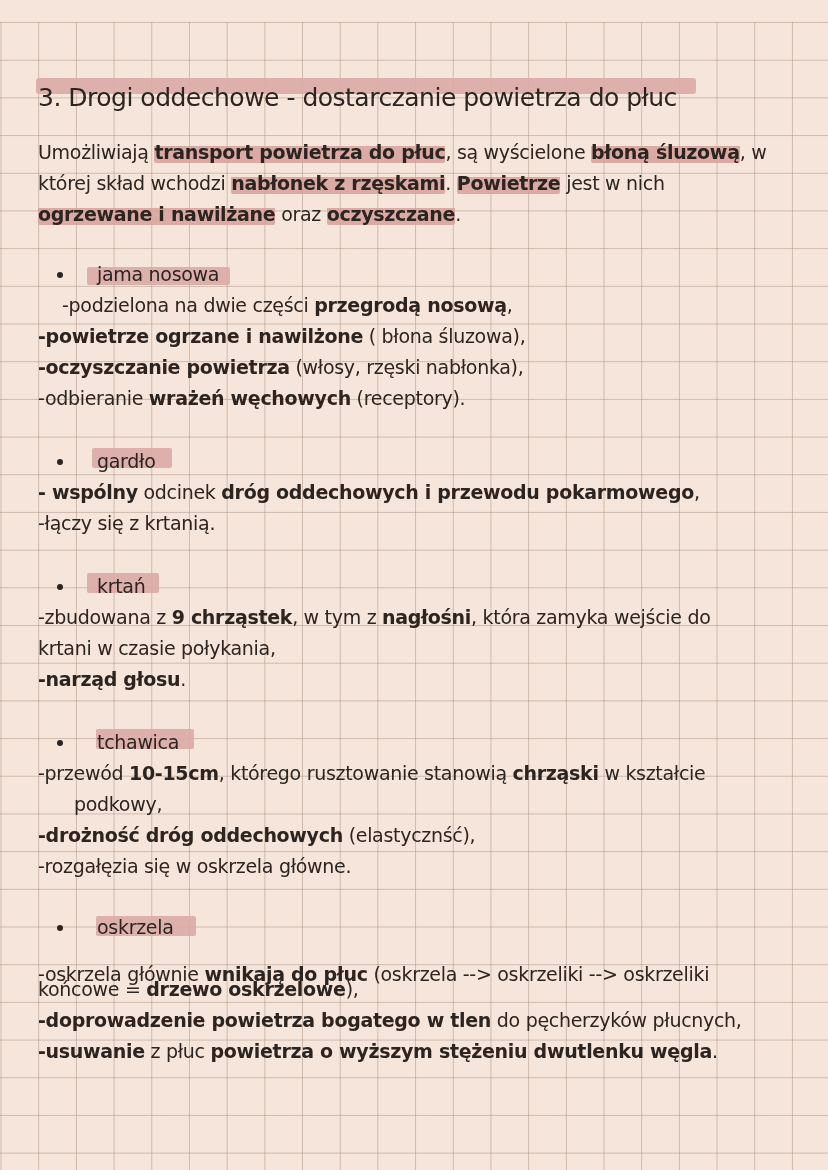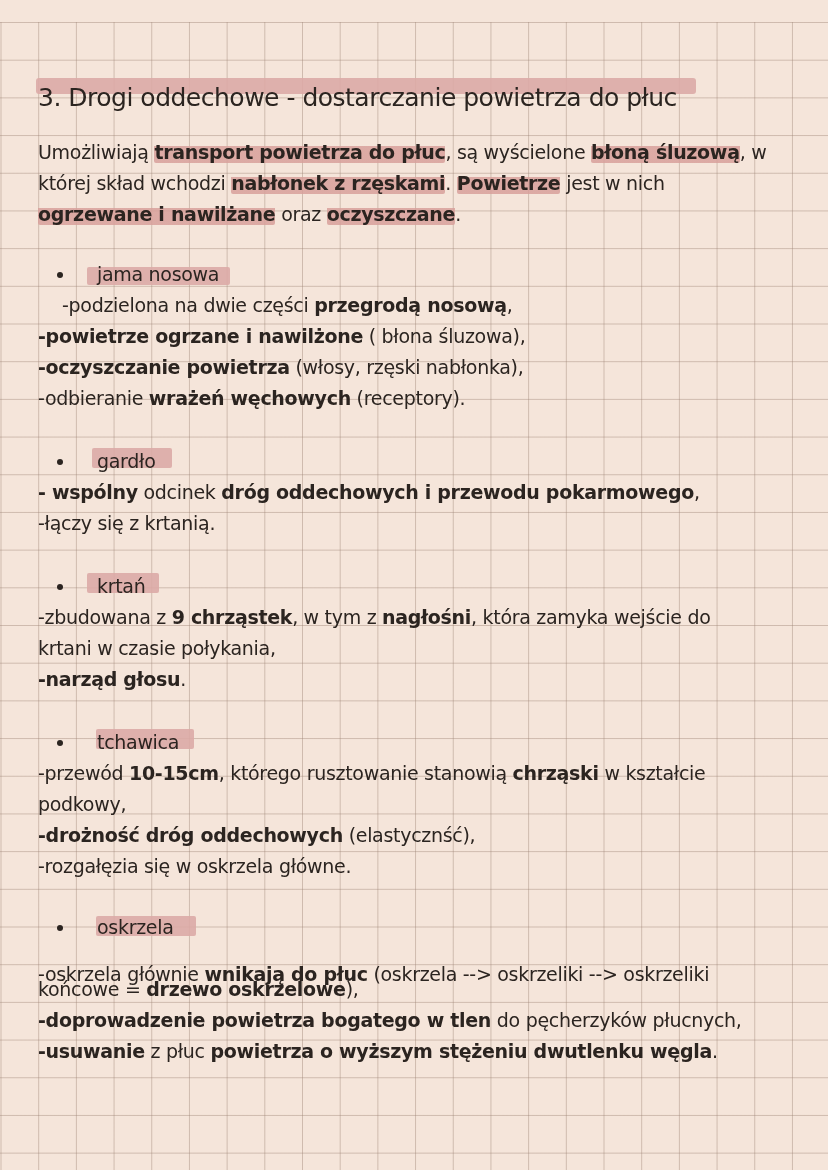"podkowy," div.line { padding-left: none -> 36px }
